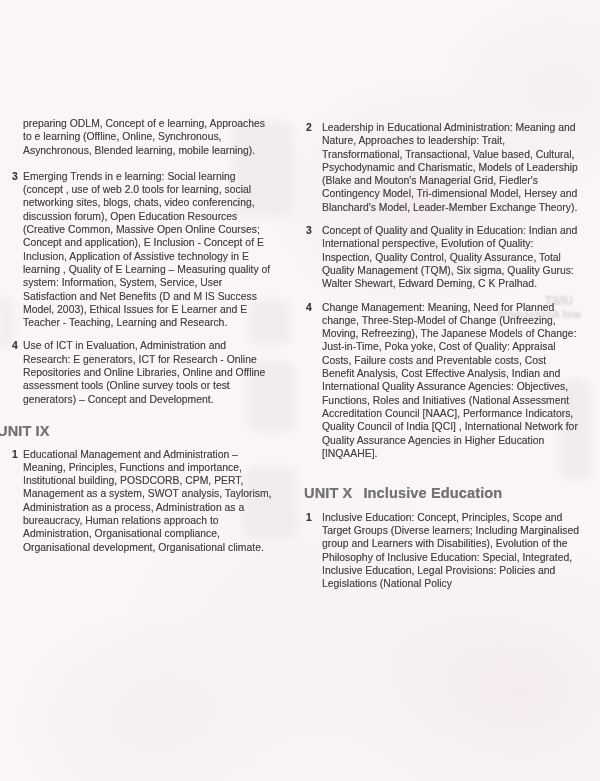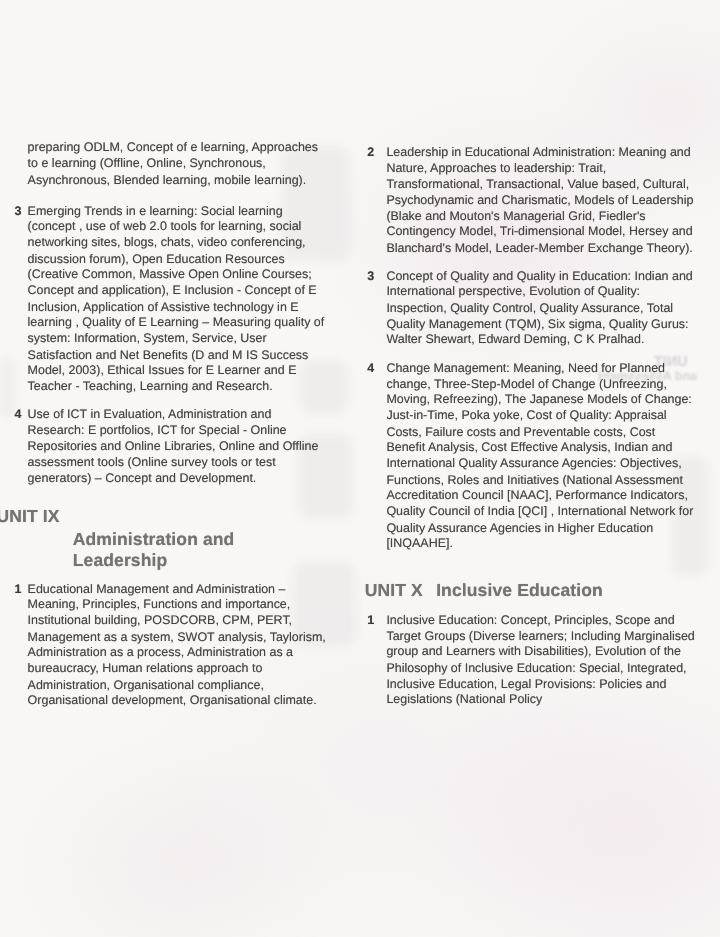"Use of ICT in Evaluation," span.txt { text: portfolios, ICT for Special -> generators, ICT for Research }
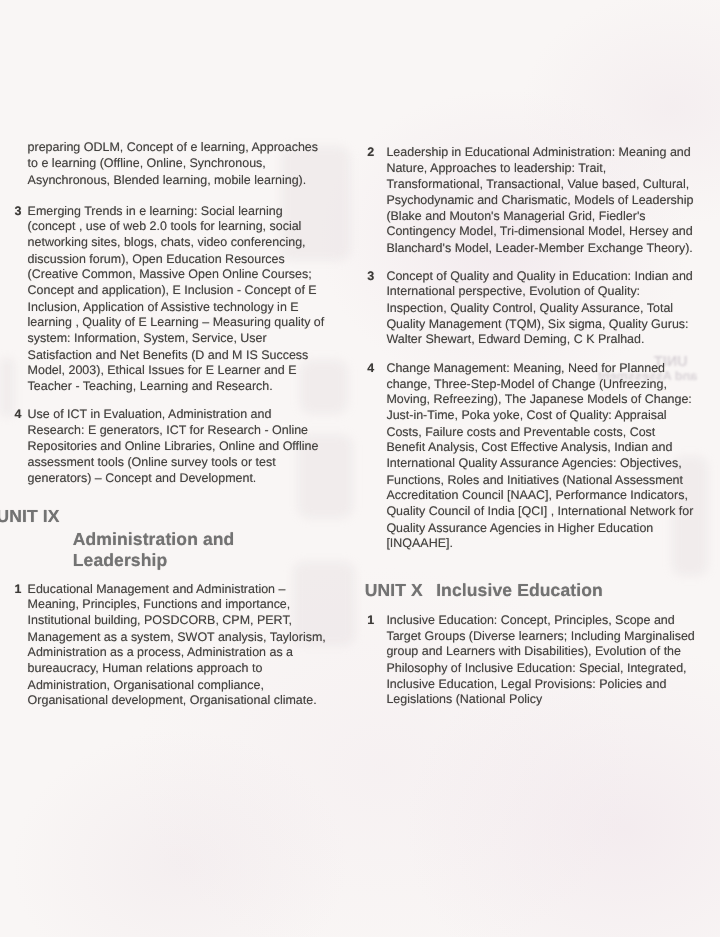"Administration and Leadership" span { html: <span>Administration and Leadership</span> -> none }
